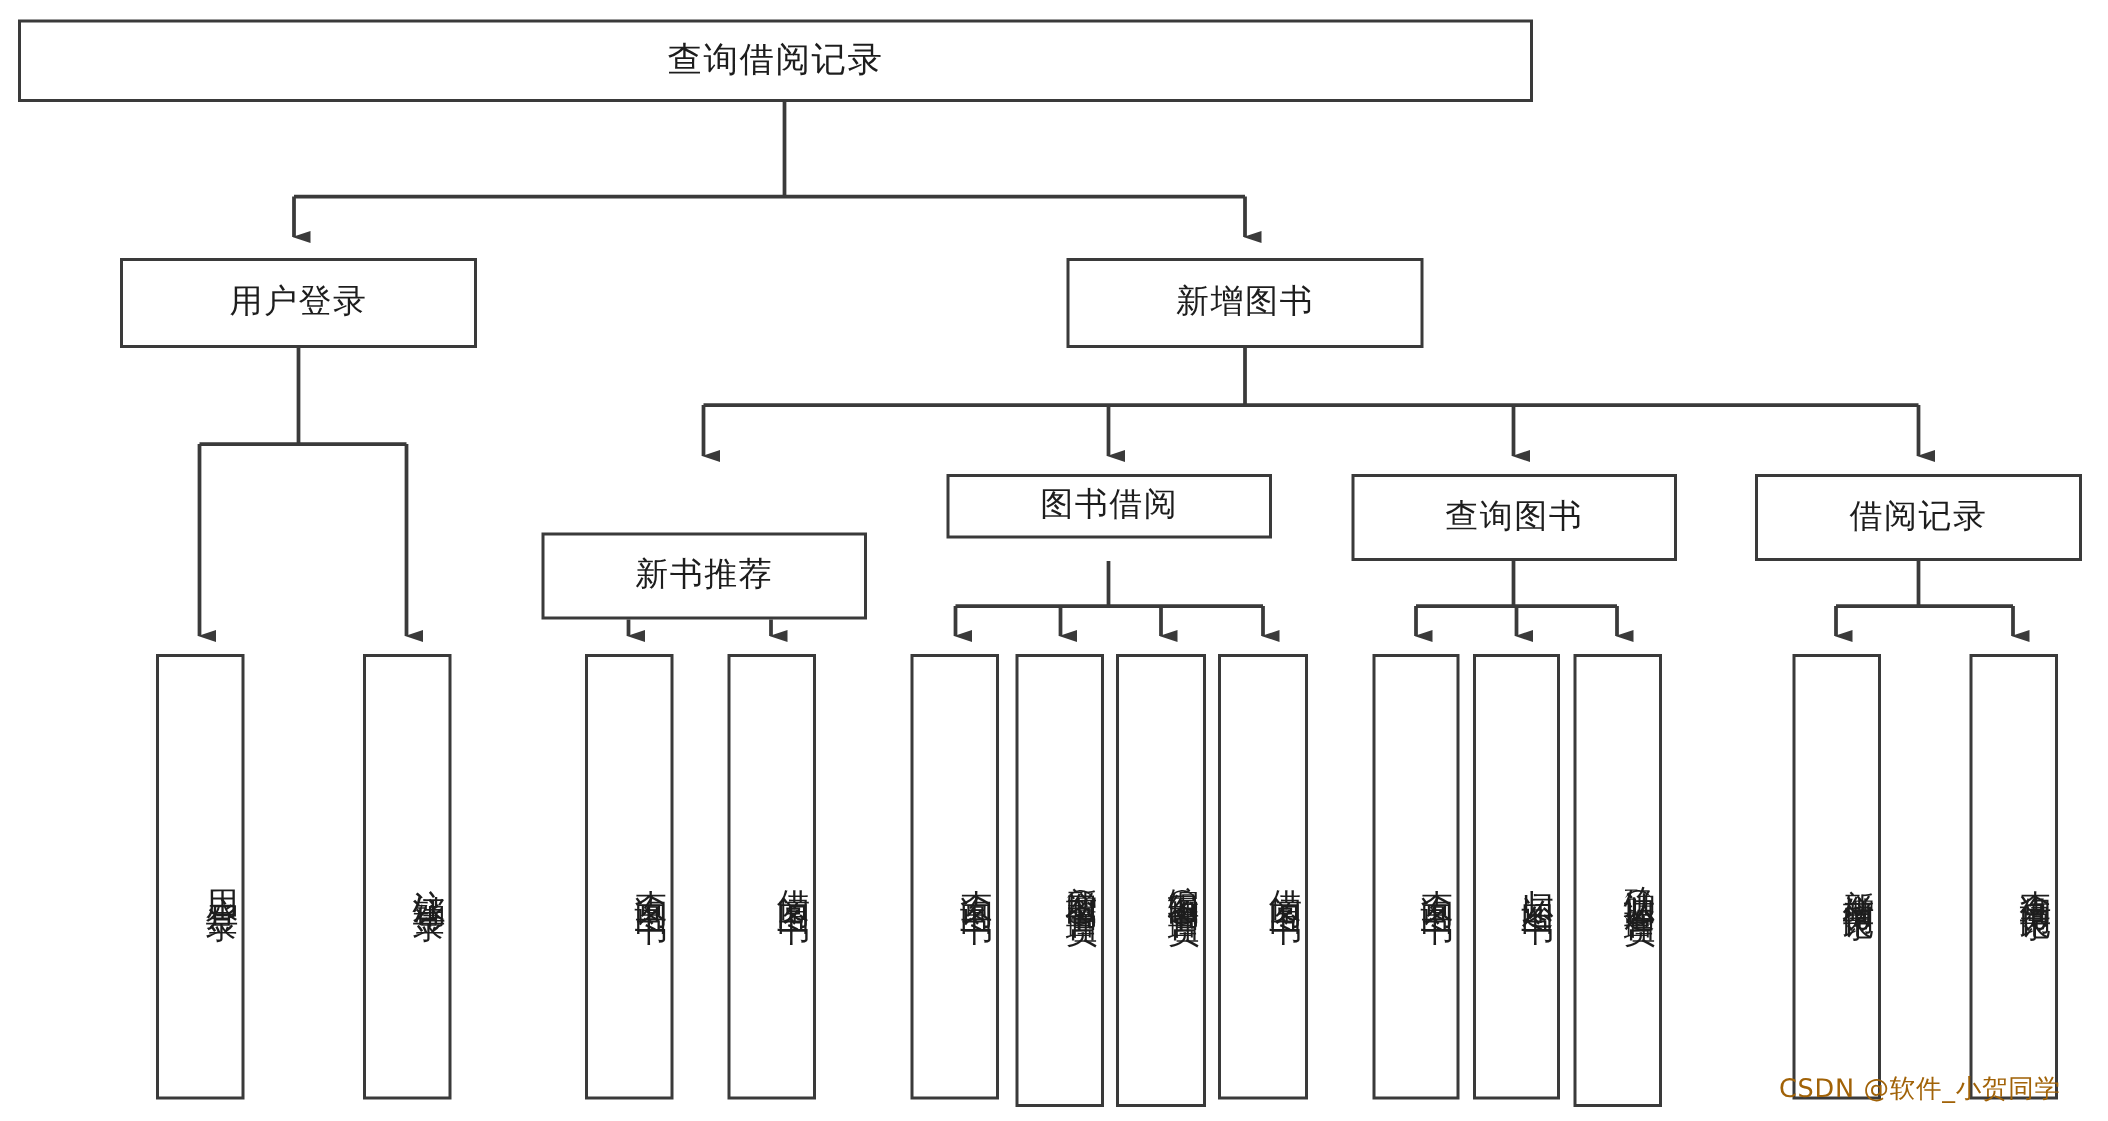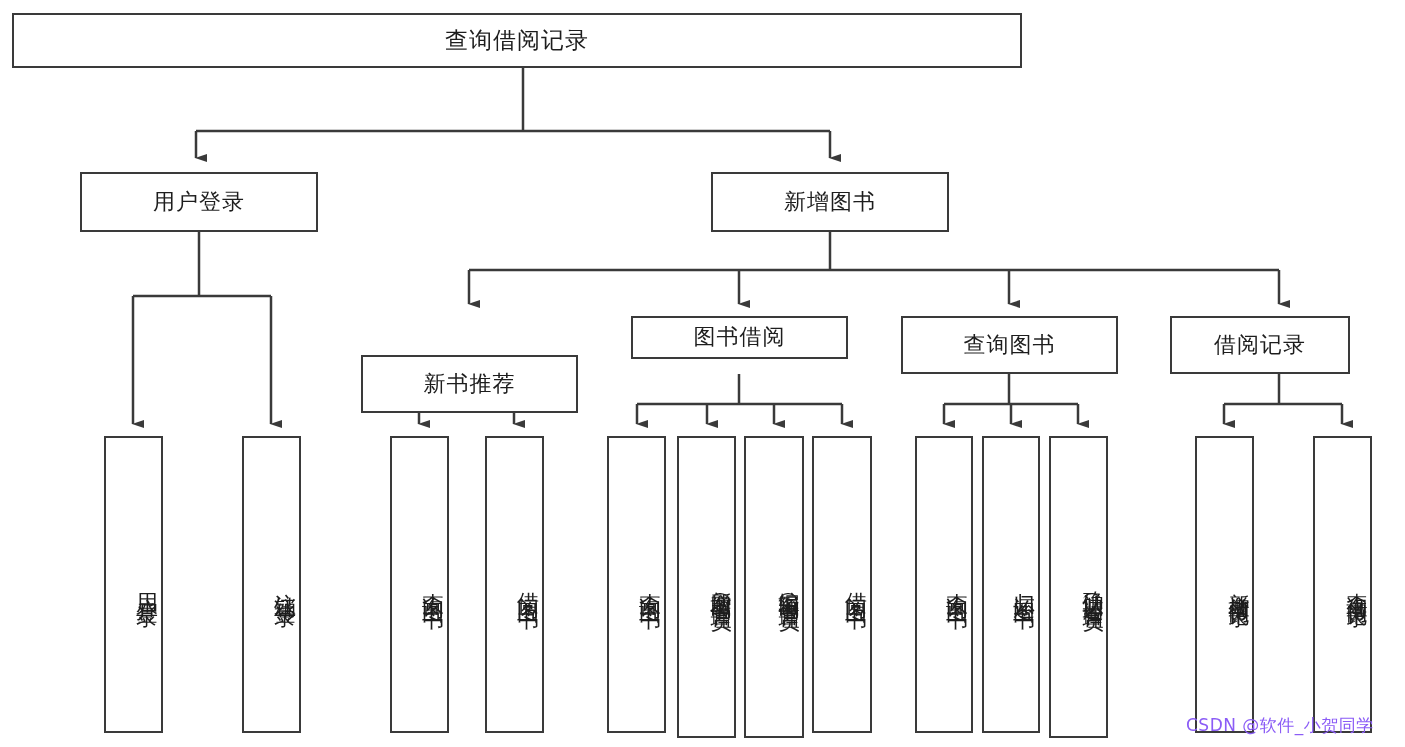"借阅记录" div.node { width: 180px -> 218px }
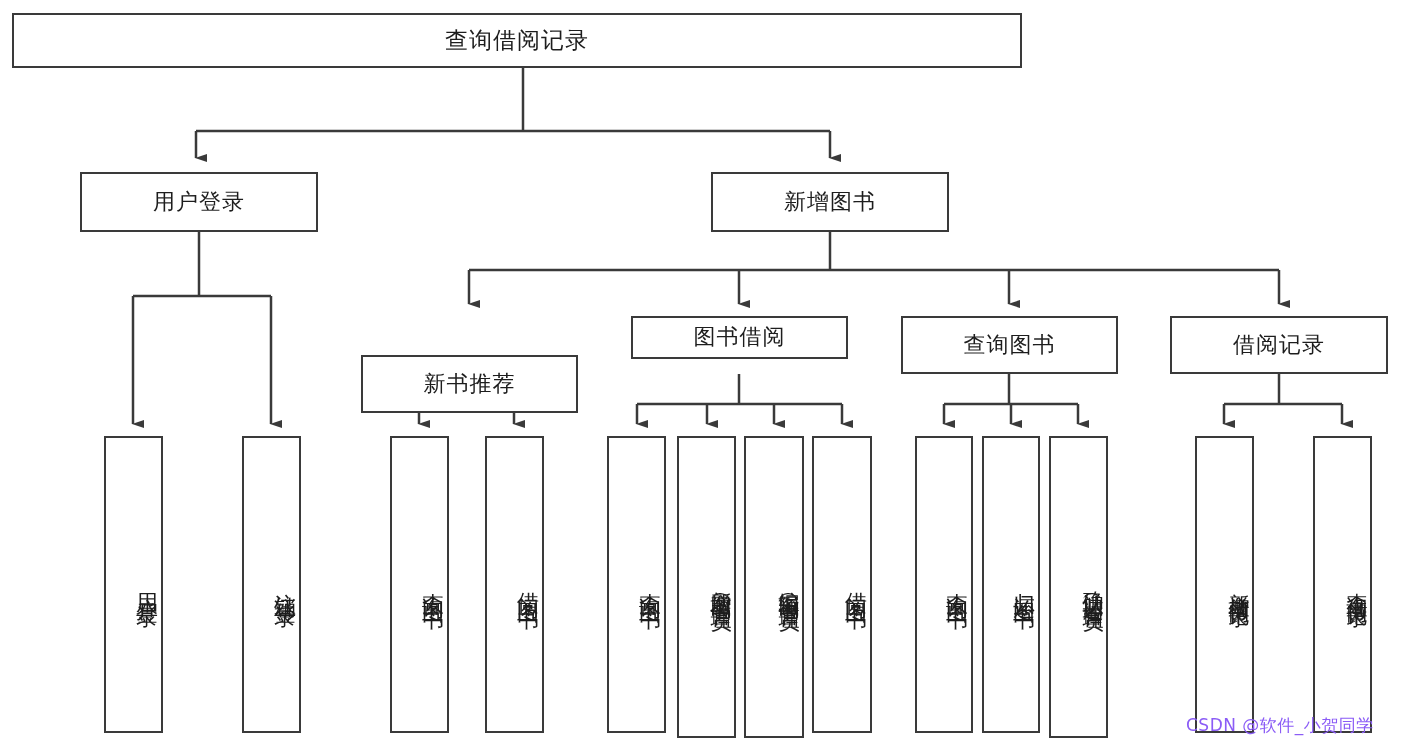"CSDN @软件_小贺同学" #watermark { color: #8b5cf6 -> #a16207 }
